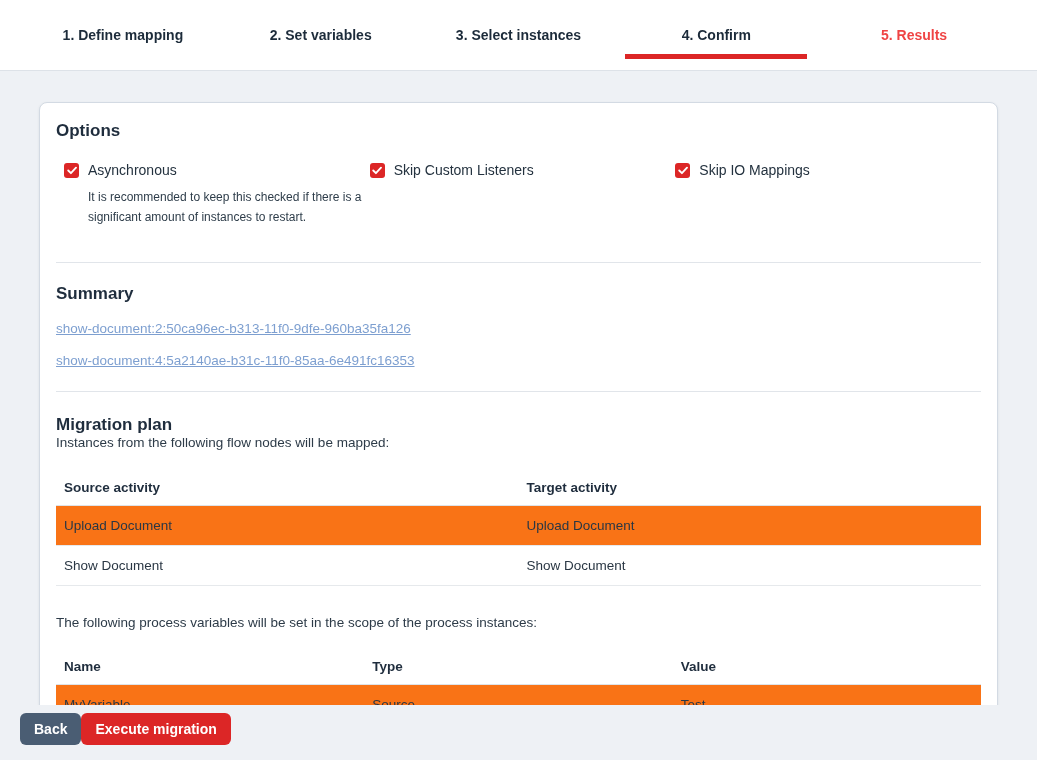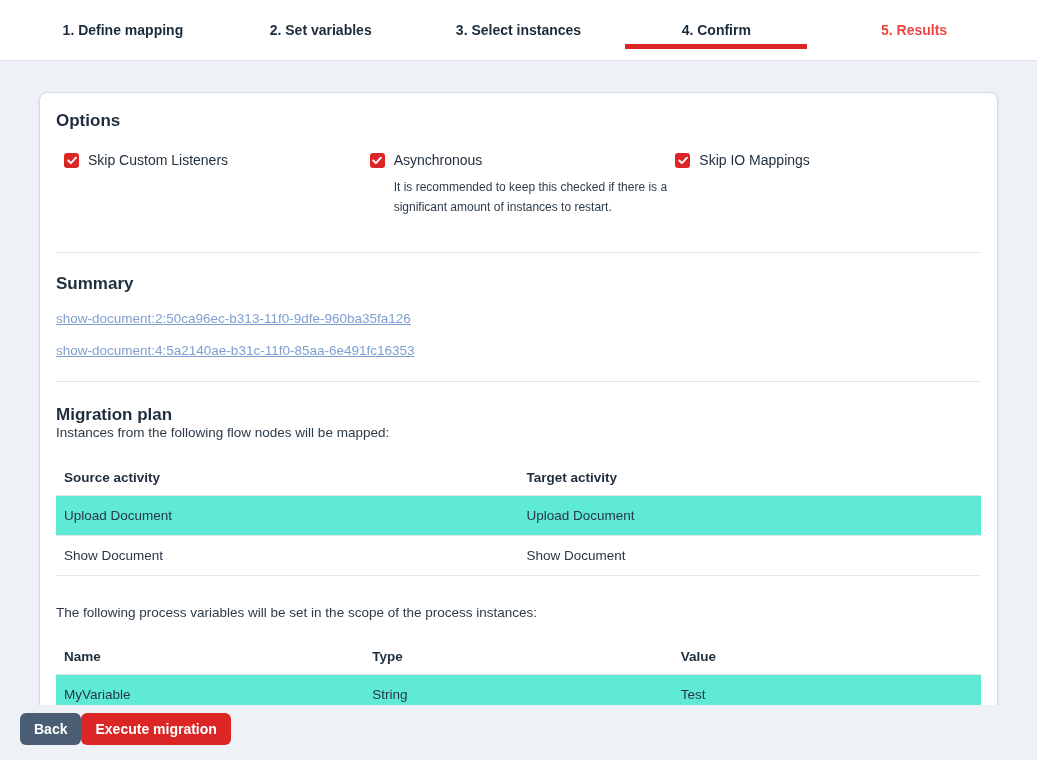"1. Define mapping" .stepnav { height: 61px -> 71px }
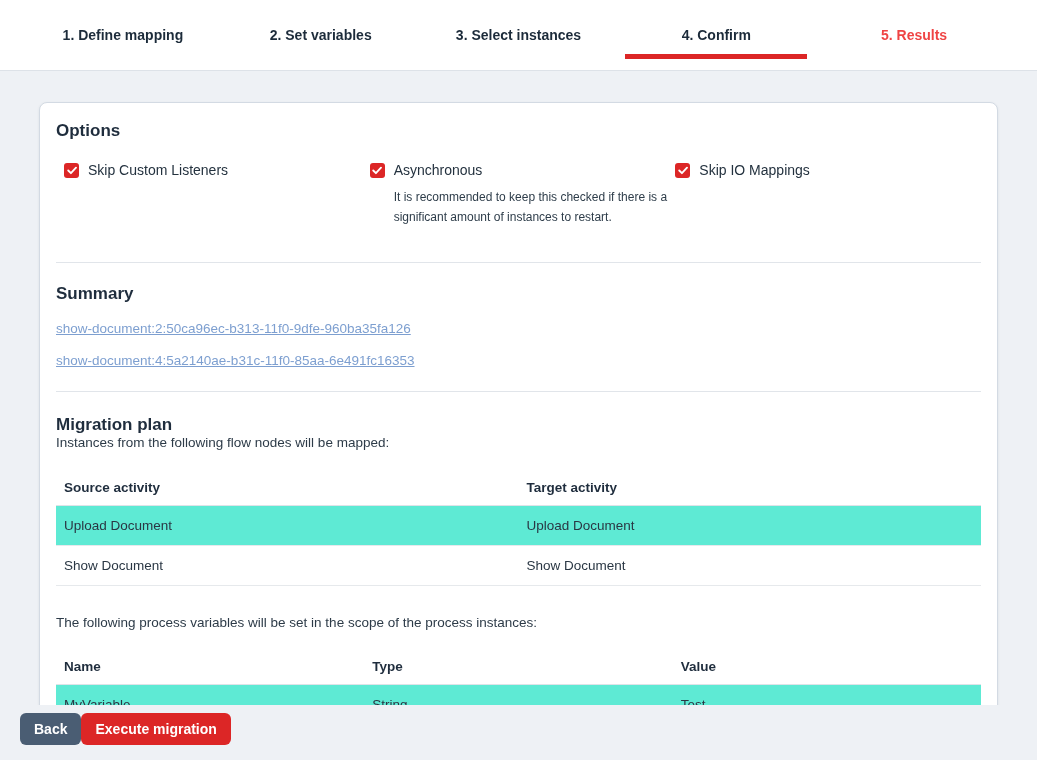"Skip Custom Listeners" div { order: before "Asynchronous" -> after "Asynchronous" }
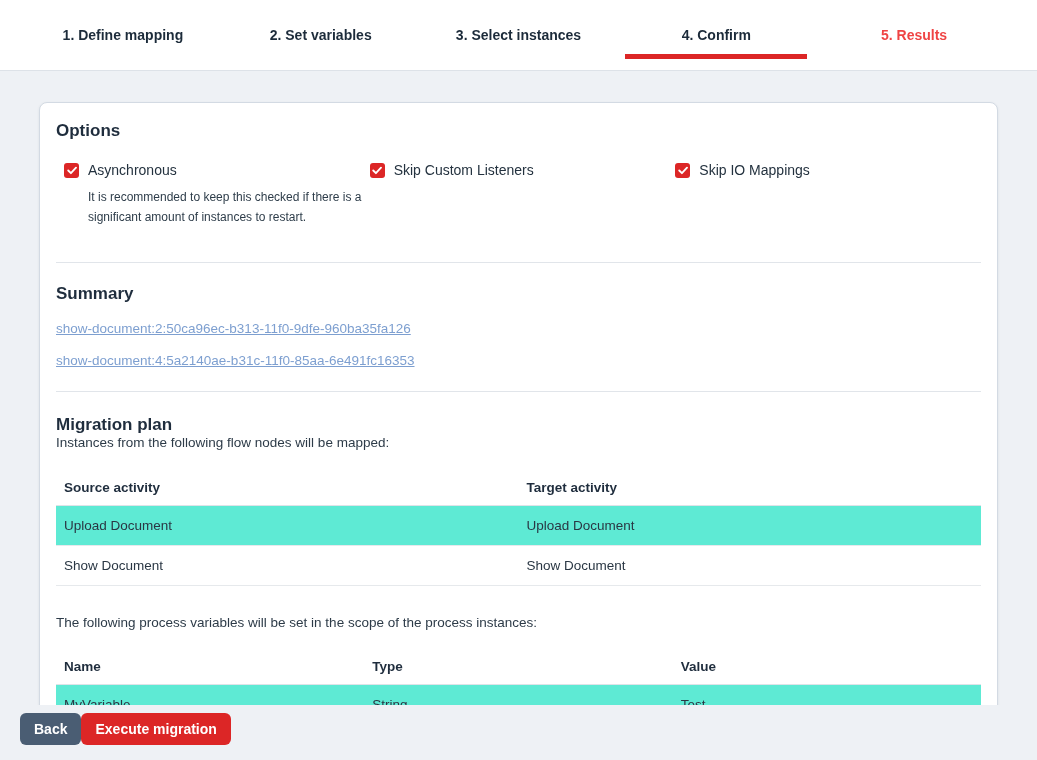"Upload Document" tr.striped { background: #5eead4 -> #f97316 }
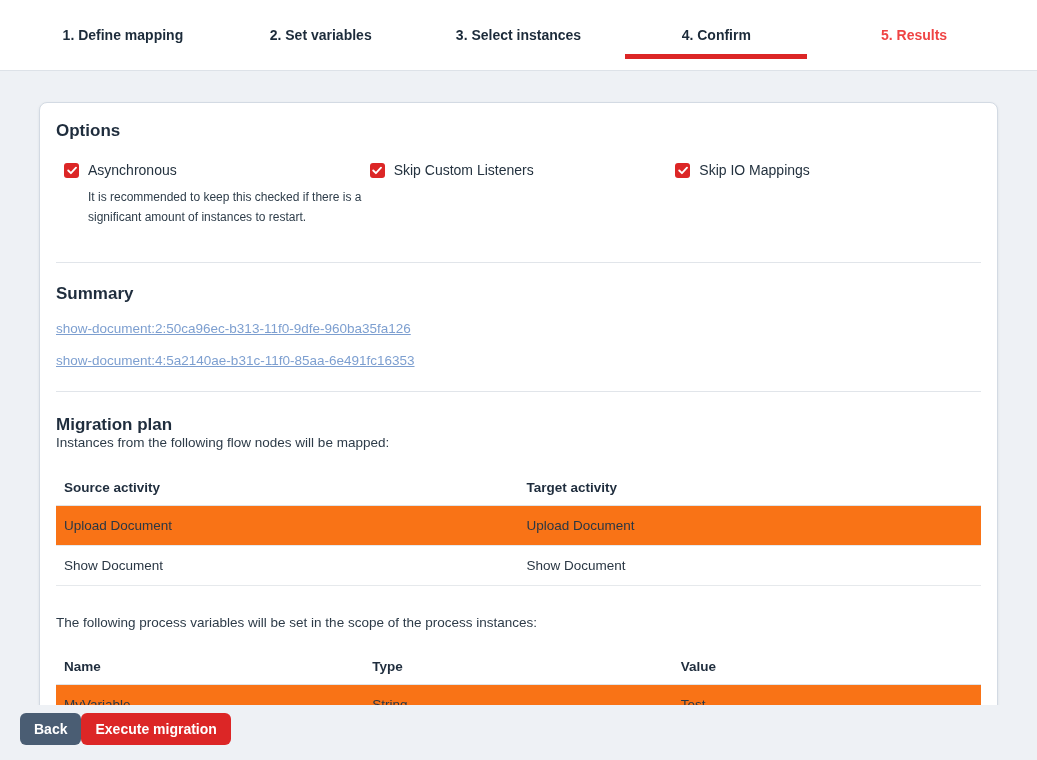"String" td { text: String -> Source }
